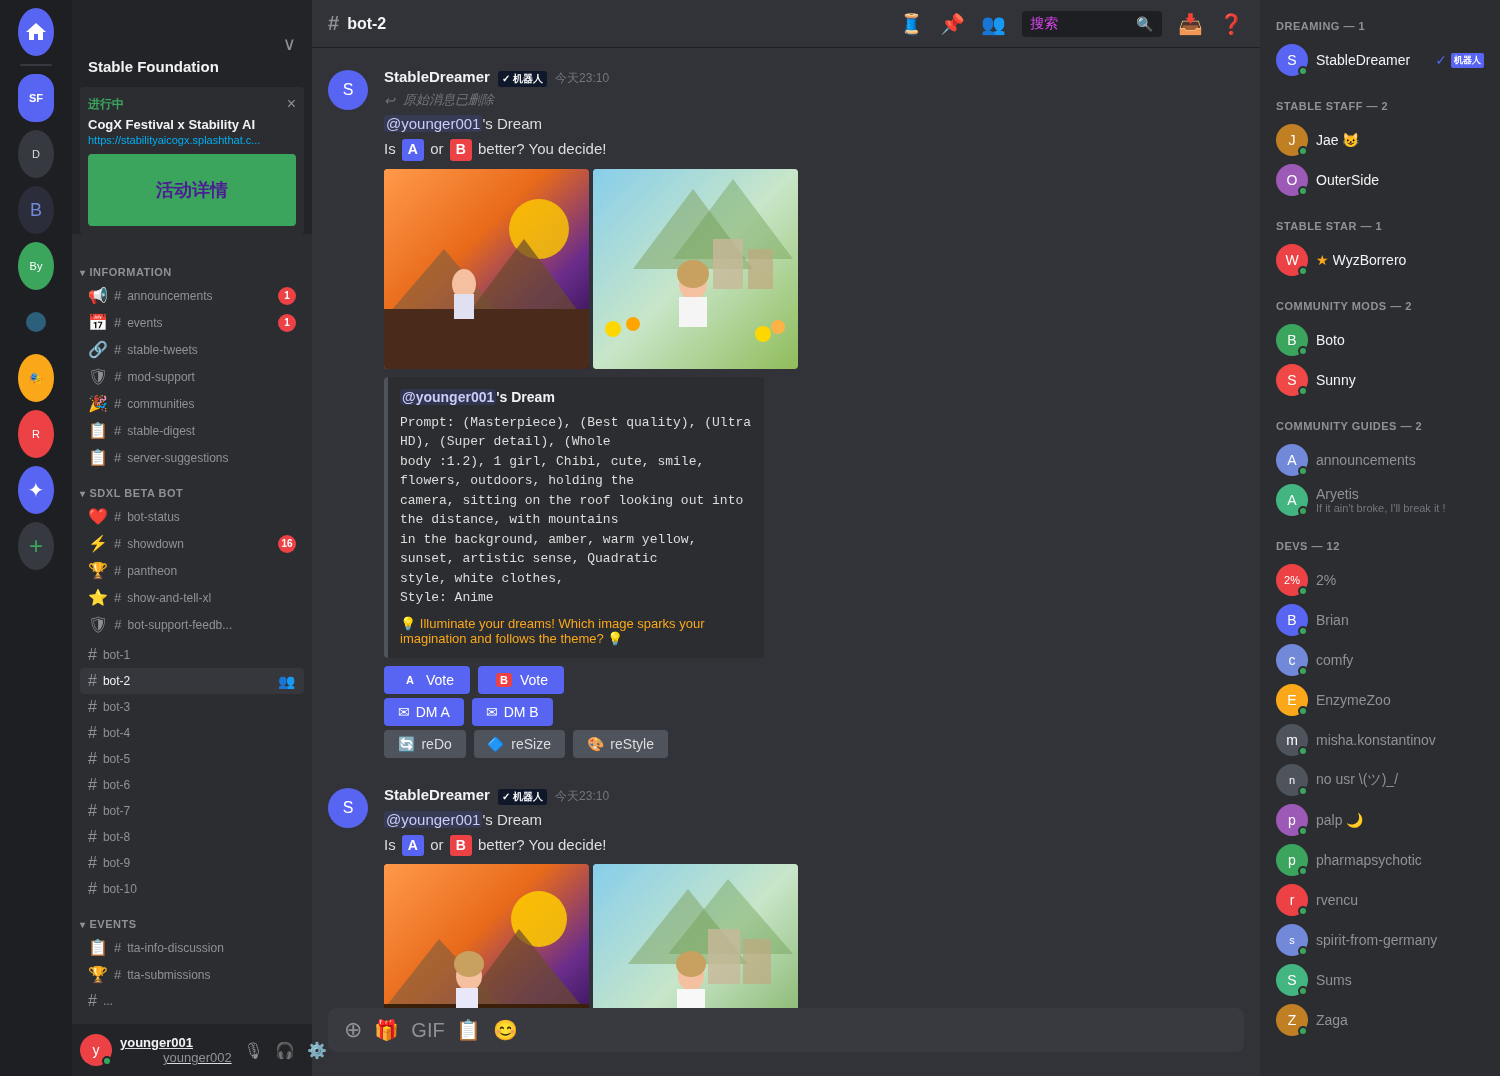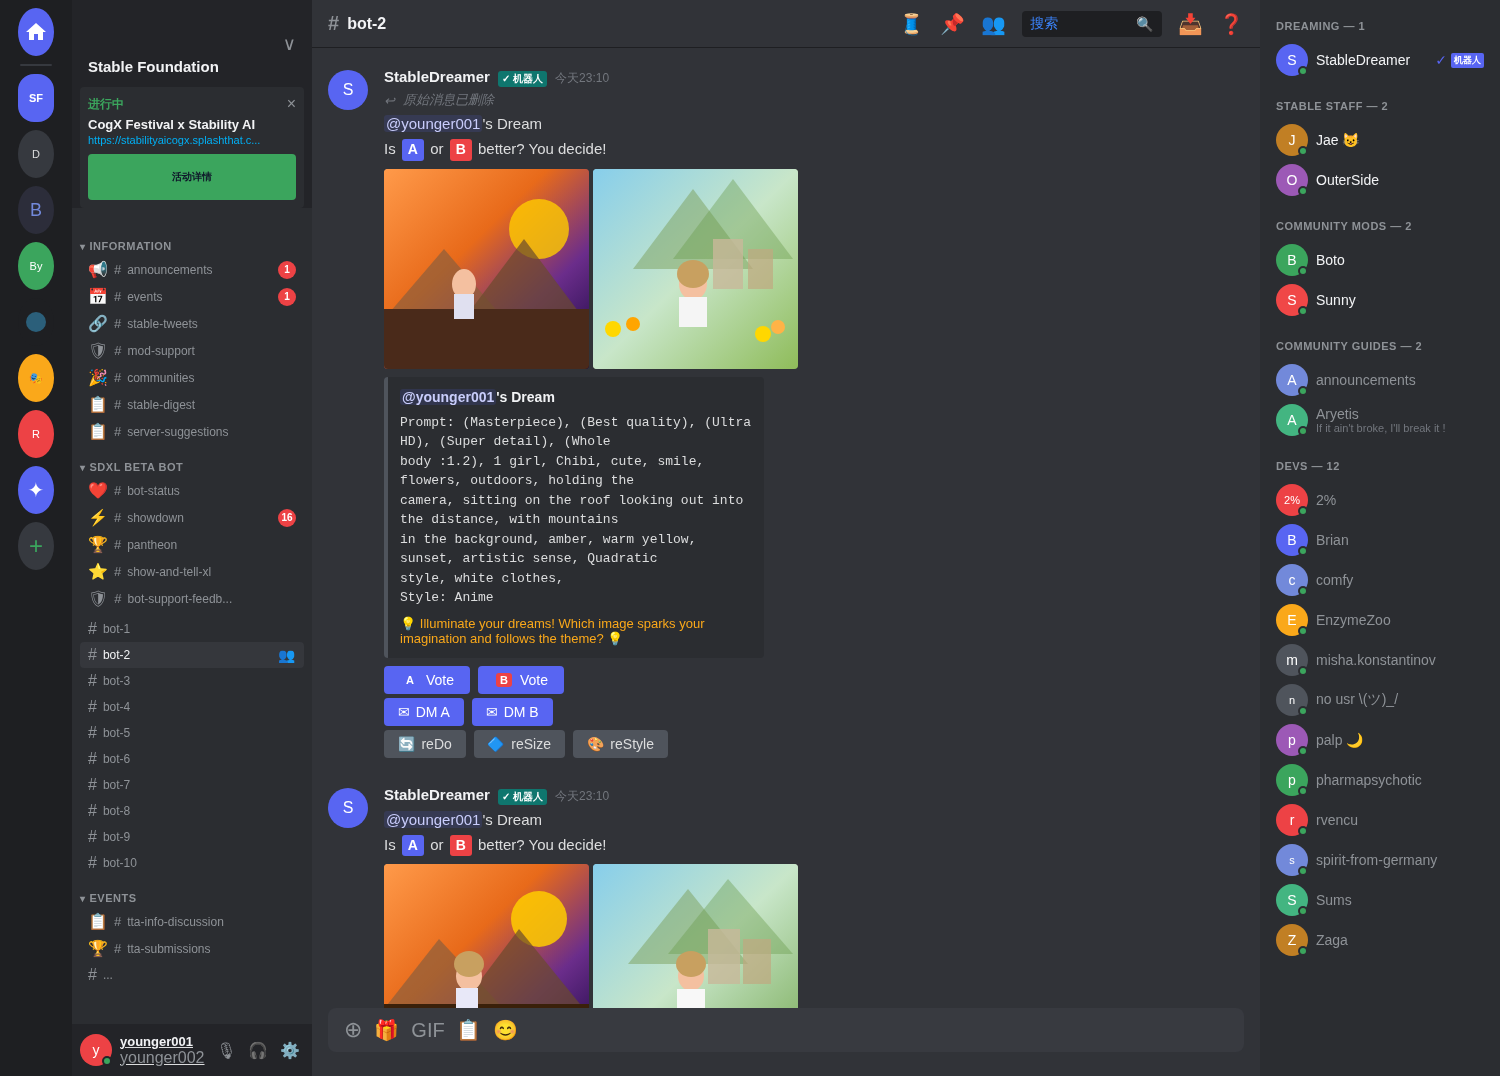"搜索" span { color: #3b82f6 -> #d946ef }
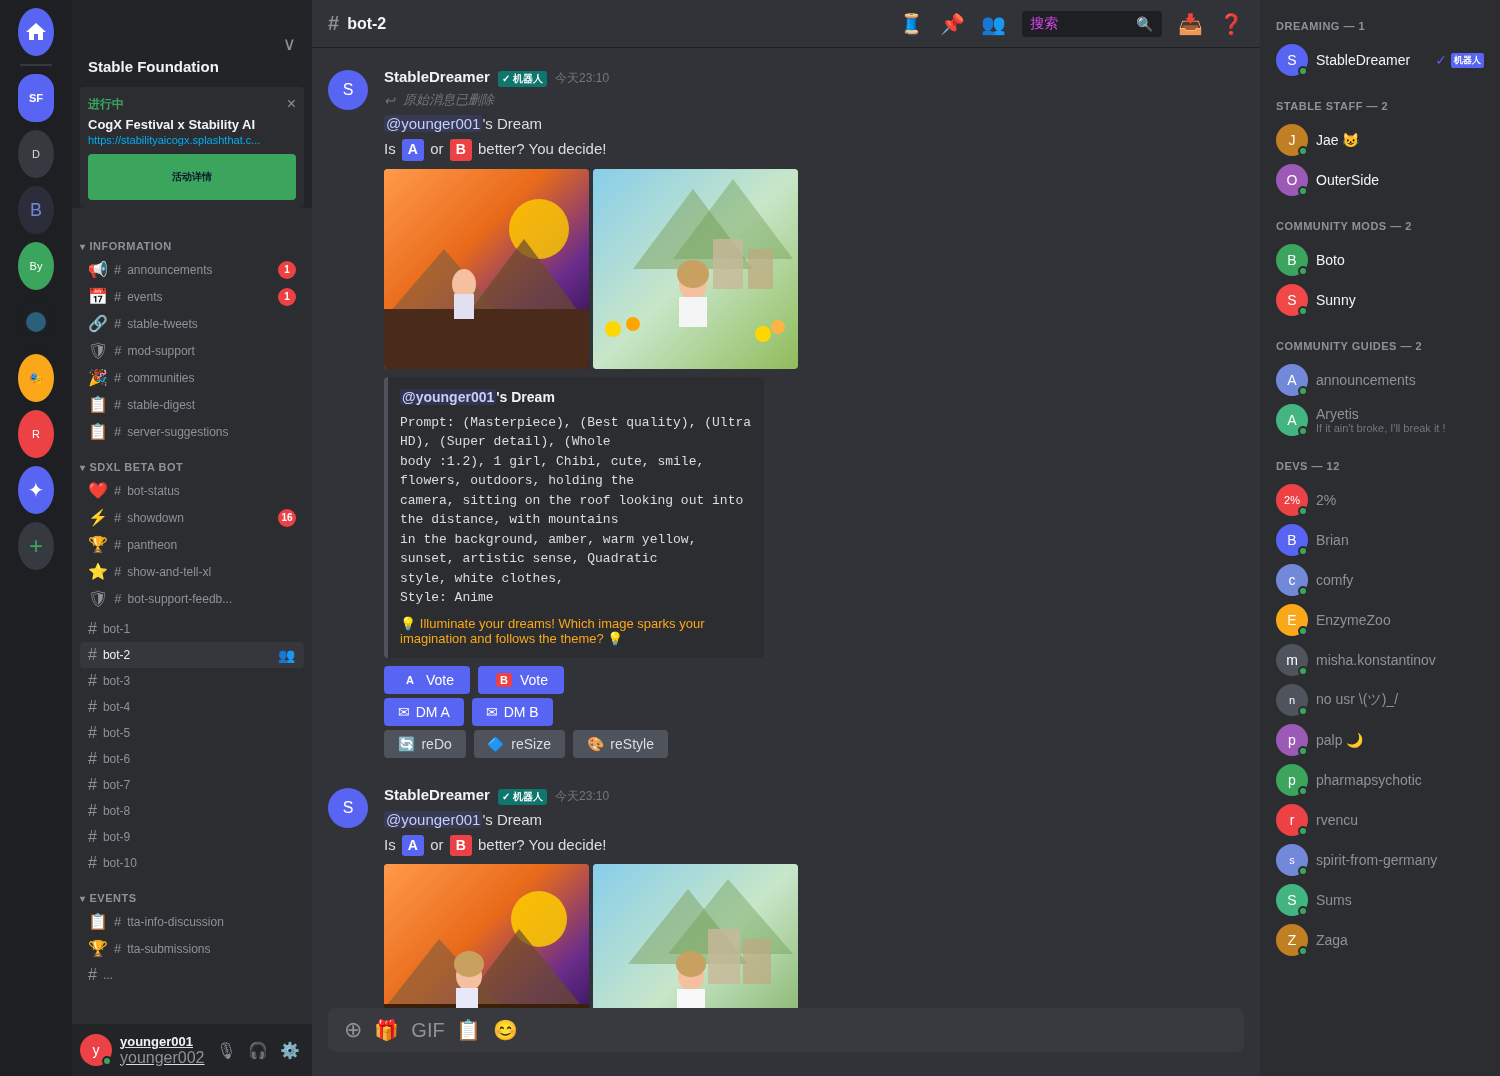"✓ 机器人" .message-bot-tag { background: #0f766e -> #0f172a }
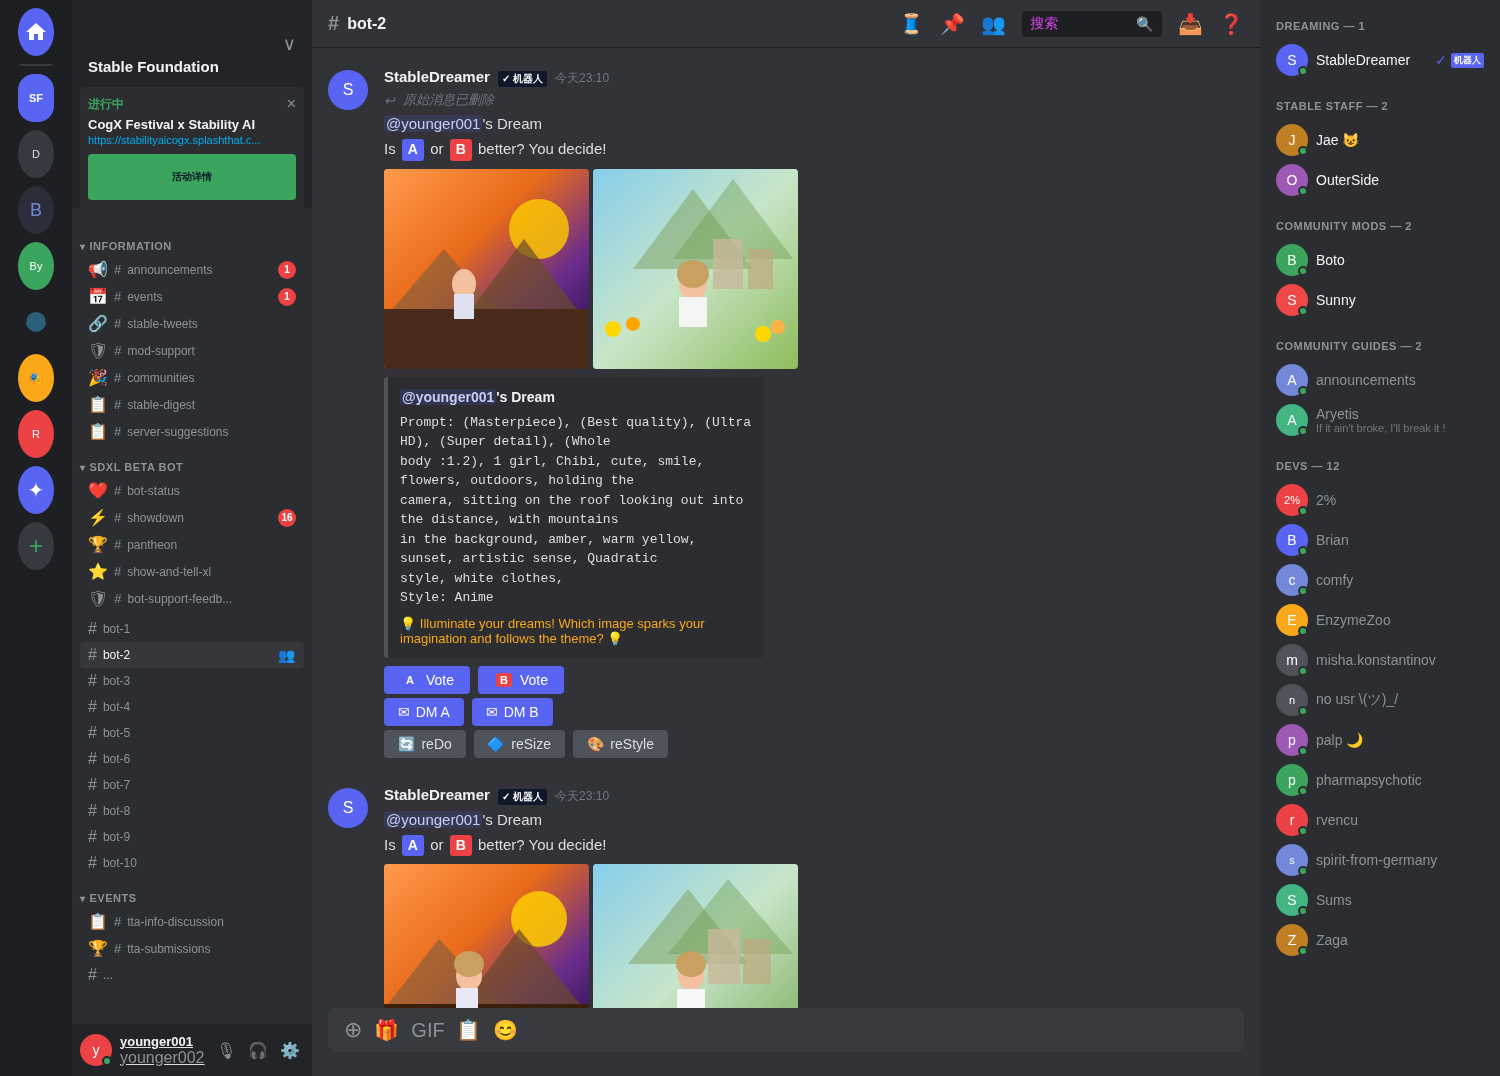"活动详情" button { color: #0f172a -> #4c1d95; font-size: 10px -> 18px; padding: 16px -> 24px }
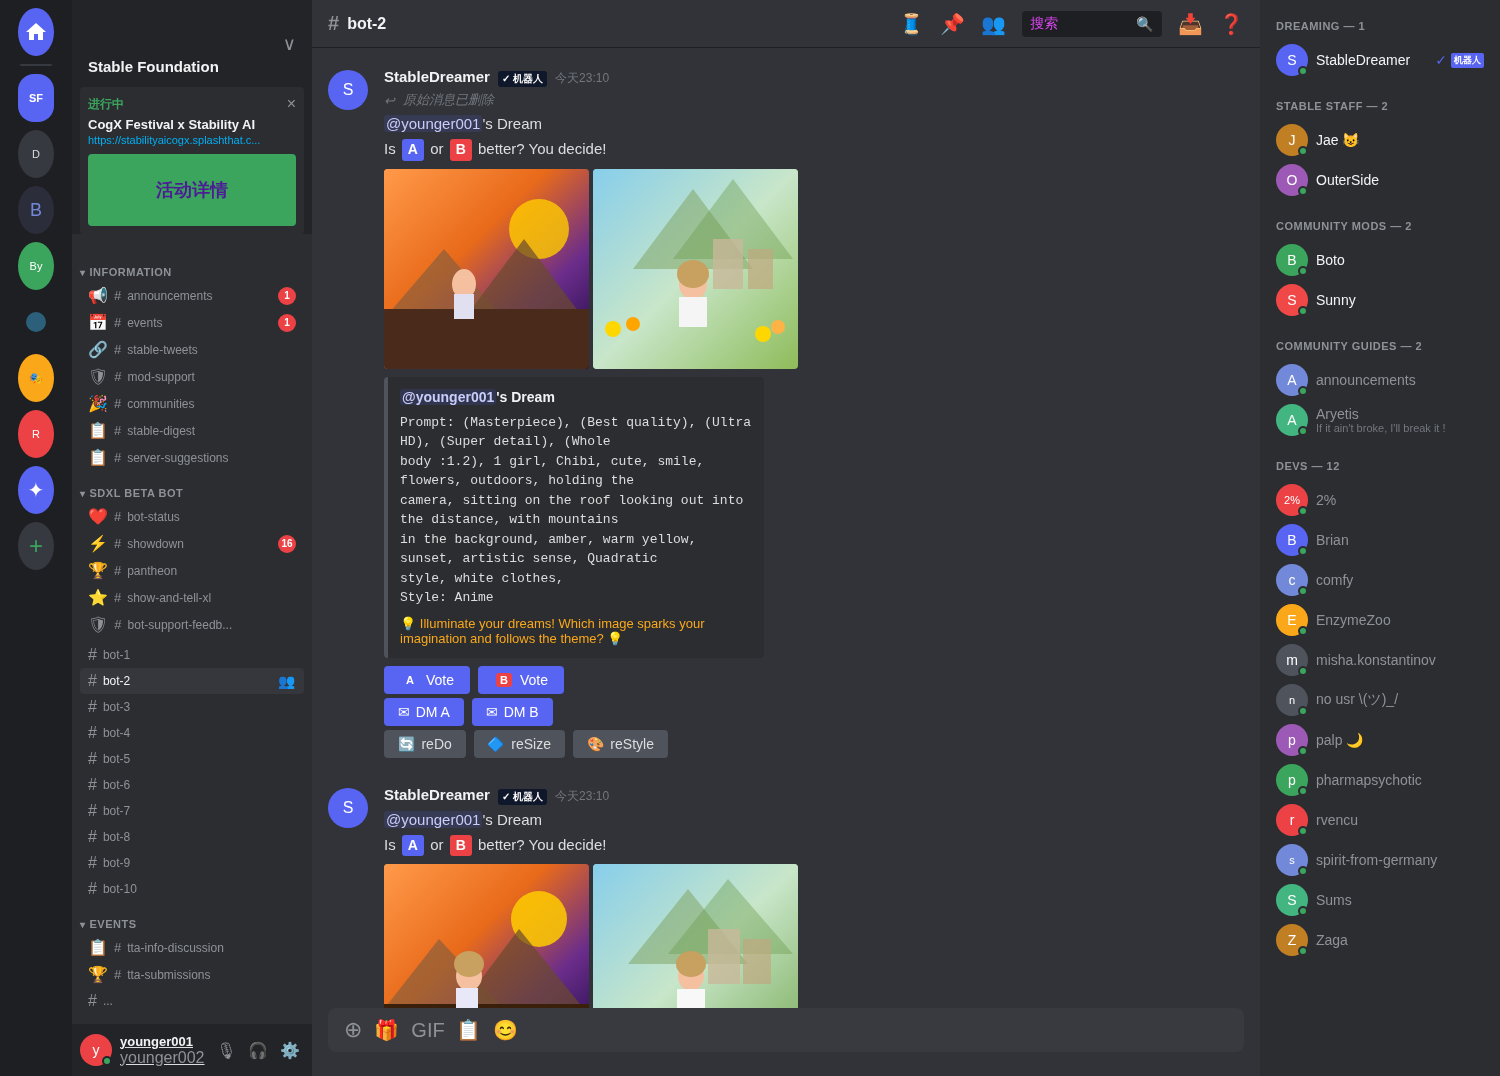"STABLE STAR — 1" div.members-section { html: none -> <div> <div>STABLE STAR — 1</div> <div> <div> W <div></div> </div> <div> <div> <span>★</span> <span>WyzBorrero</span> </div> </div> </div> </div> }
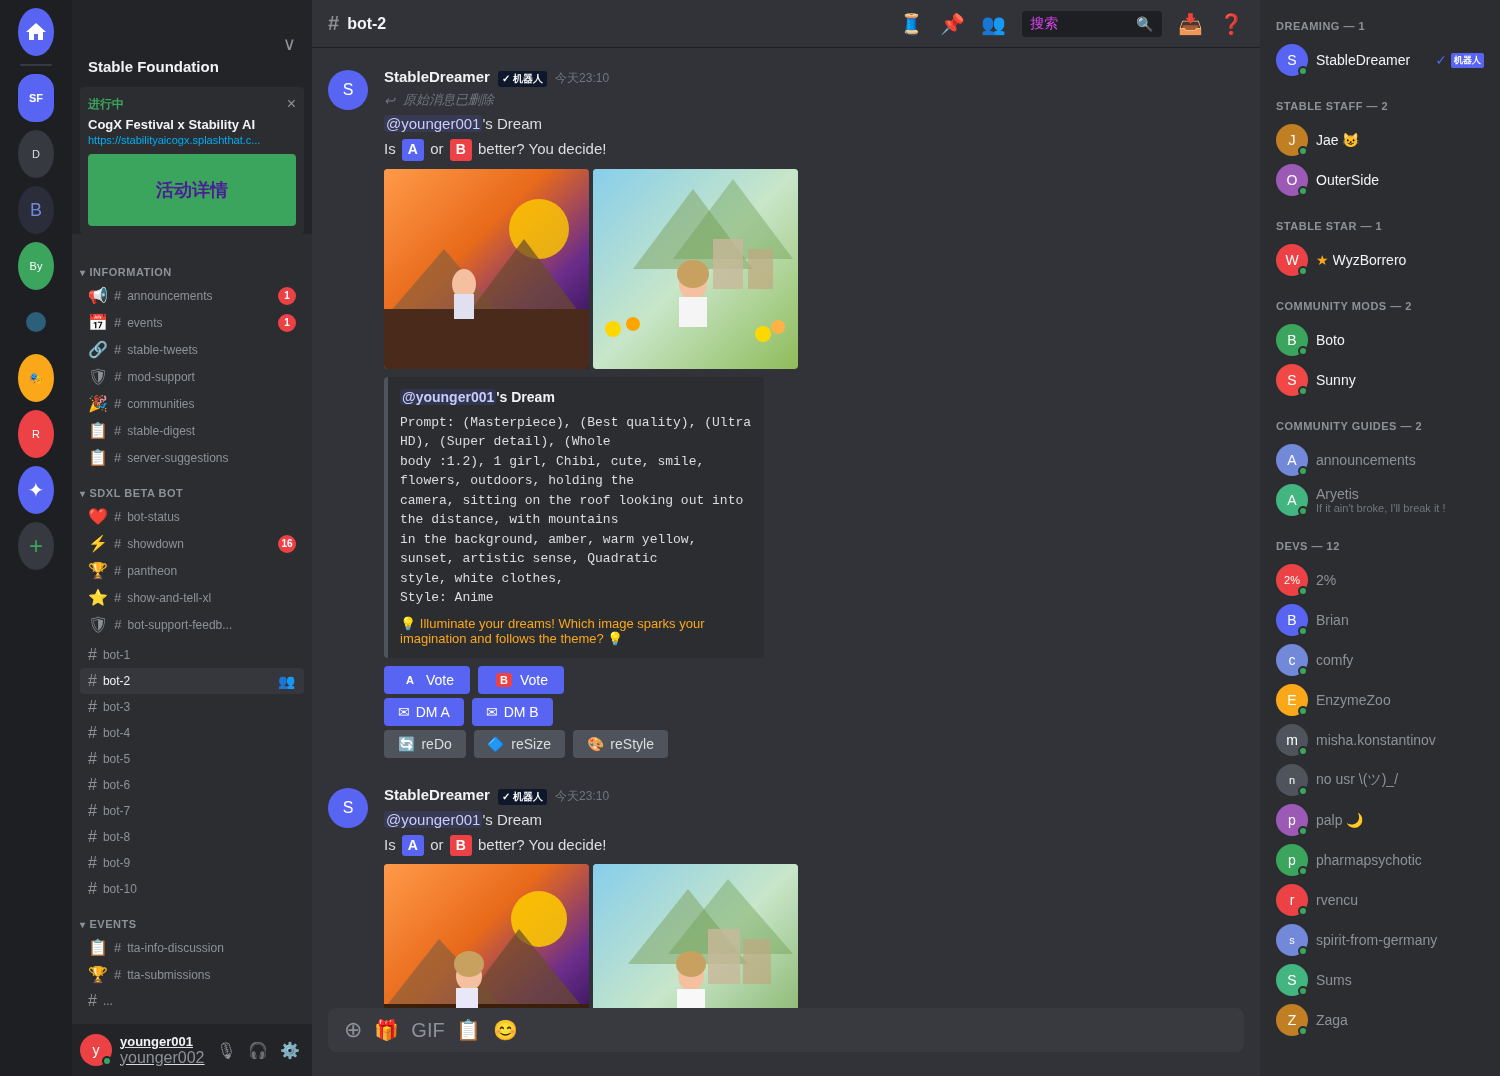"younger002" .footer-username .tag { font-size: 16px -> 13px; margin-left: none -> 43px }
